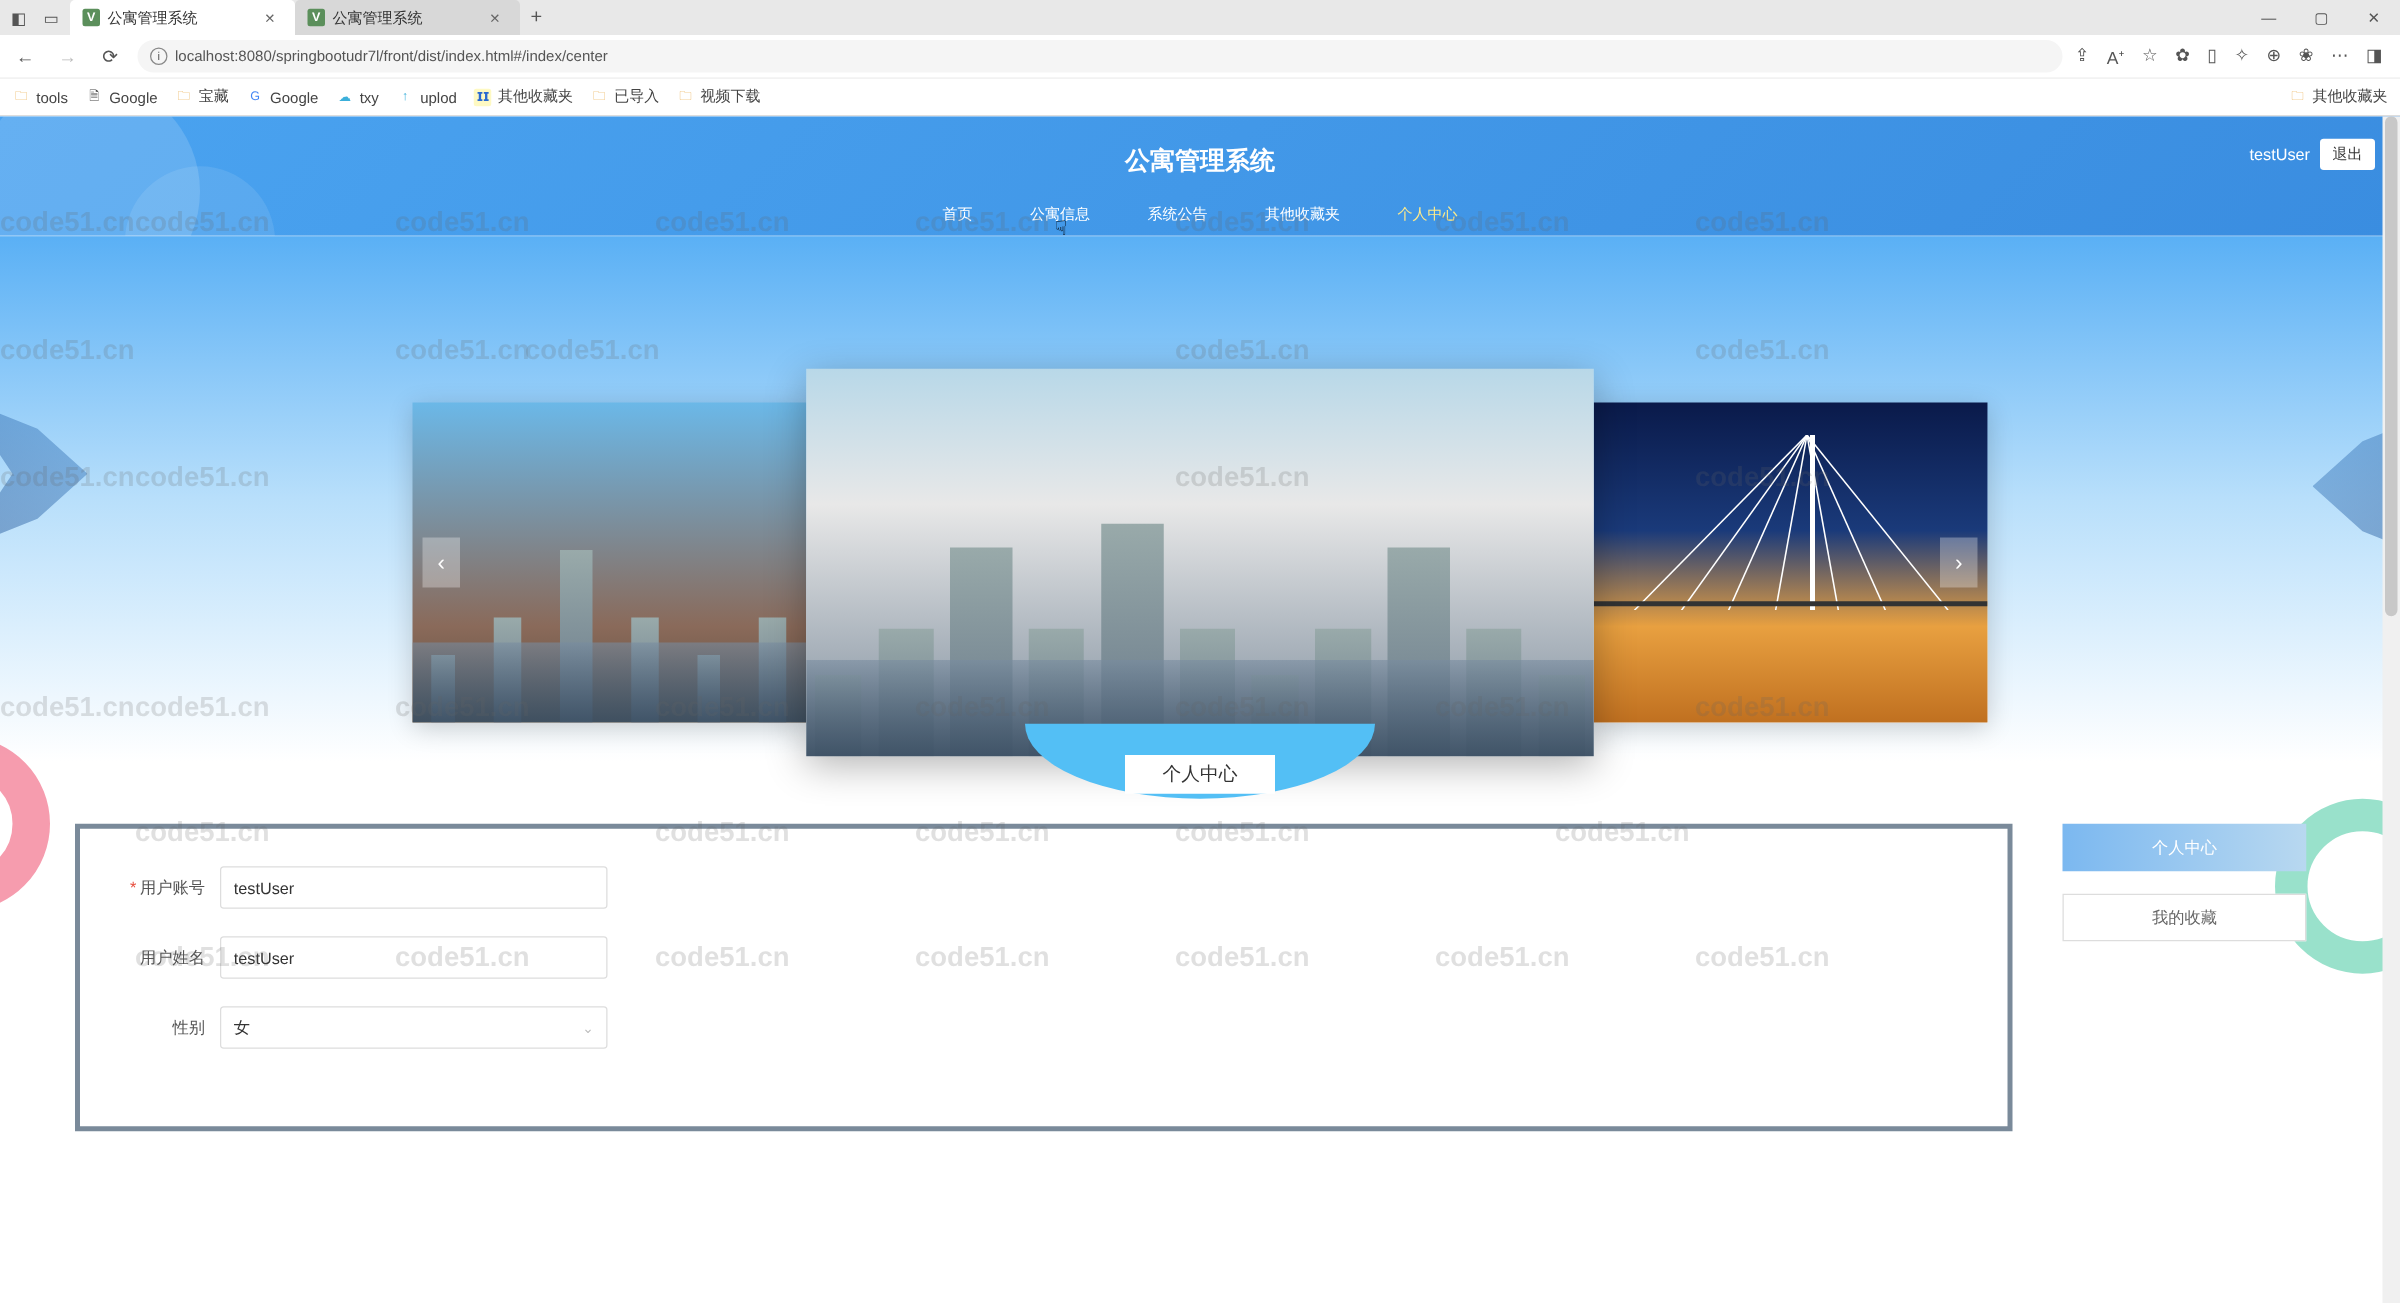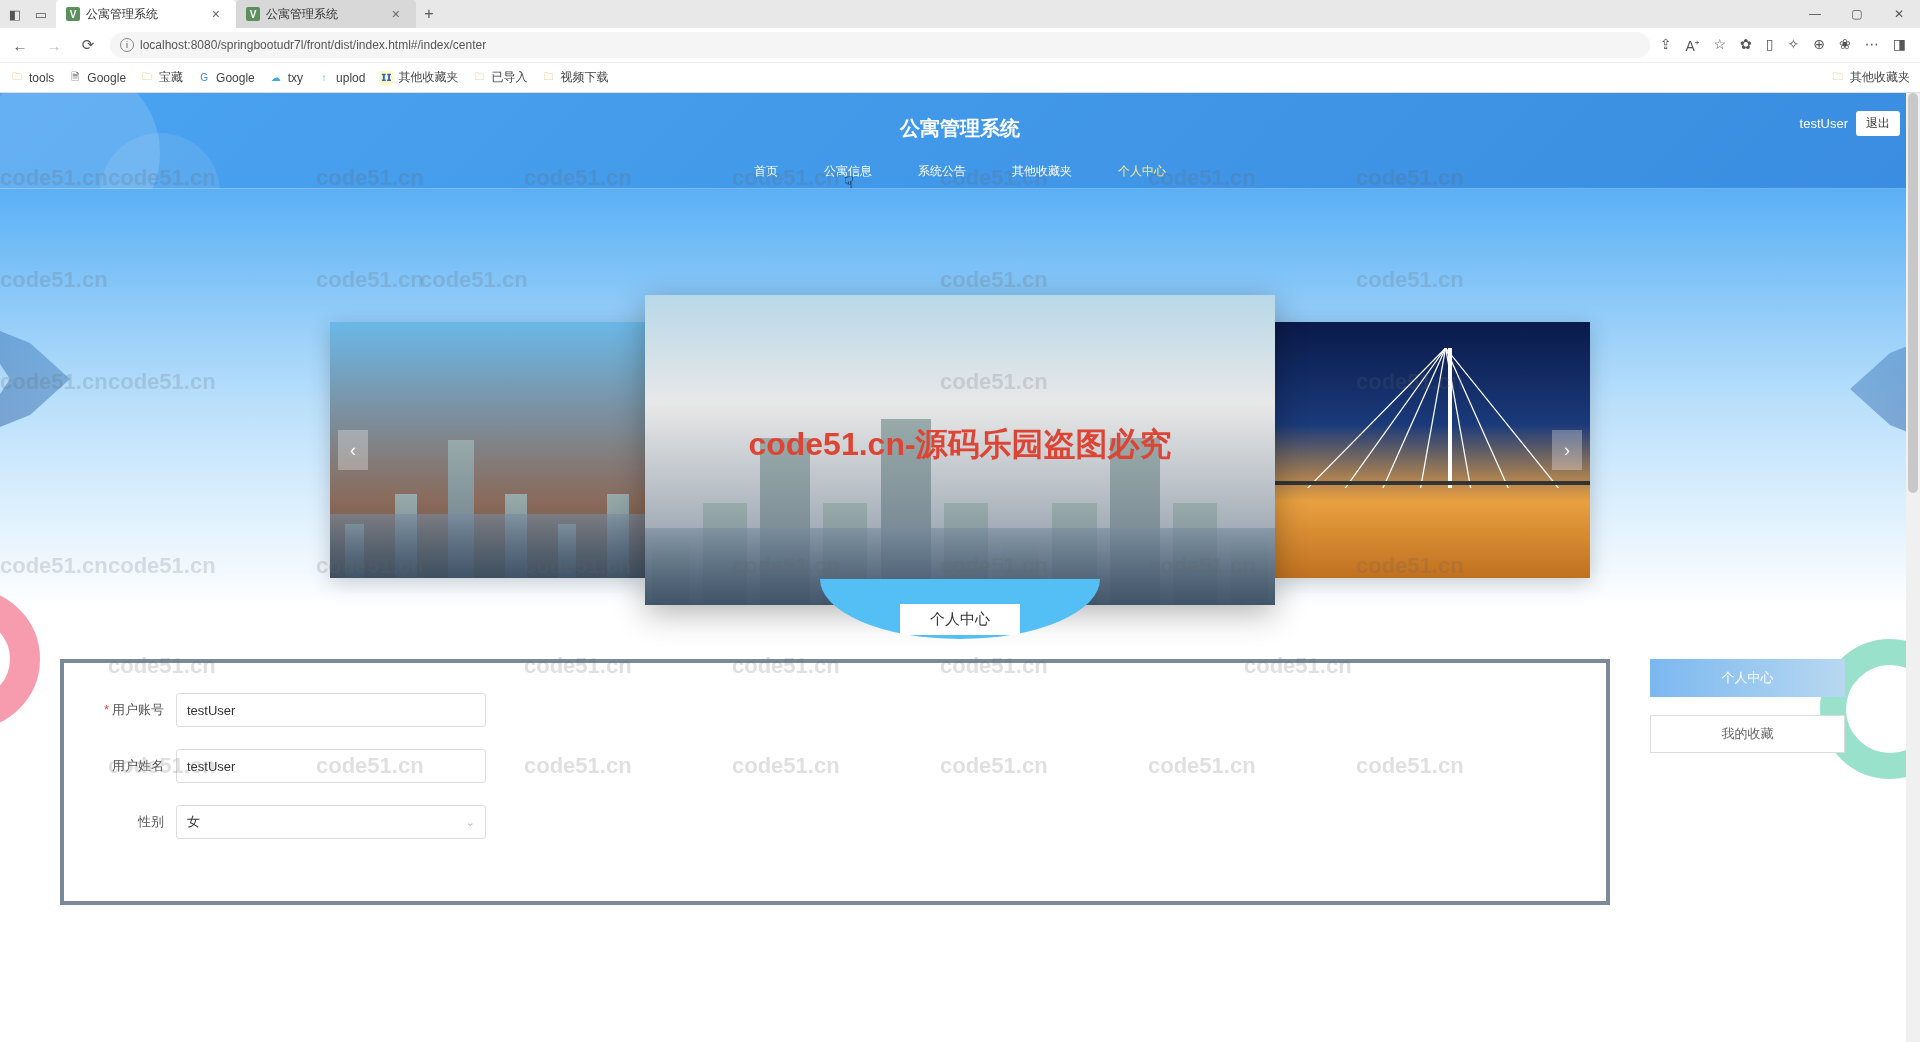"code51.cn-源码乐园盗图必究" span.wm-red { html: <span>code51.cn-源码乐园盗图必究</span> -> none }
